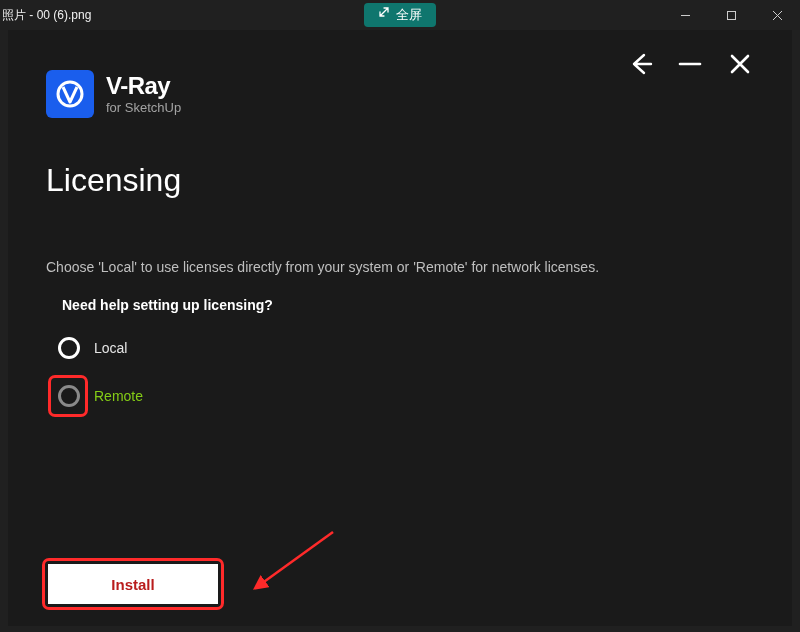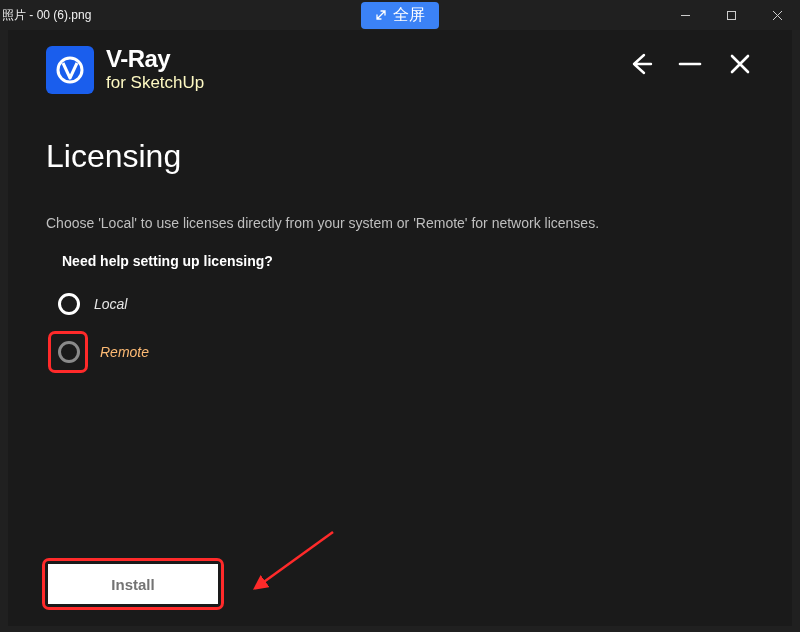"全屏" .fullscreen-btn { align-items: center -> none; background: #3b82f6 -> #0f766e; font-size: 16px -> 13px }
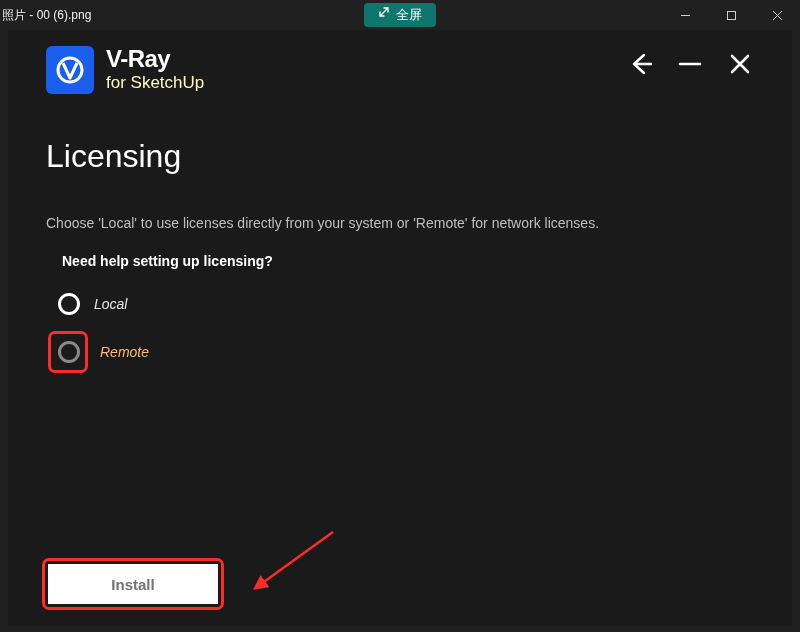"V-Ray" .brand { margin-top: none -> 24px }
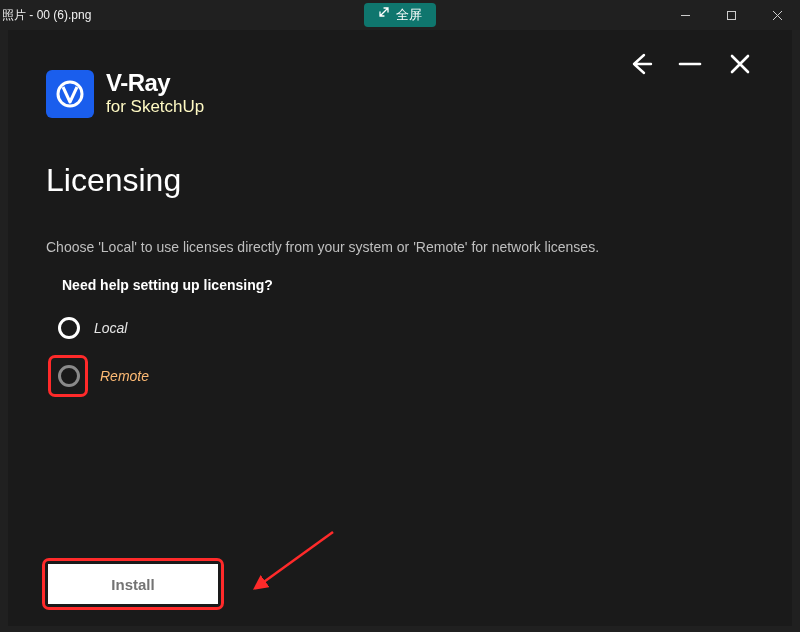"for SketchUp" .brand-text .line2 { color: #fef9c3 -> #a3a3a3; font-size: 17px -> 13px }
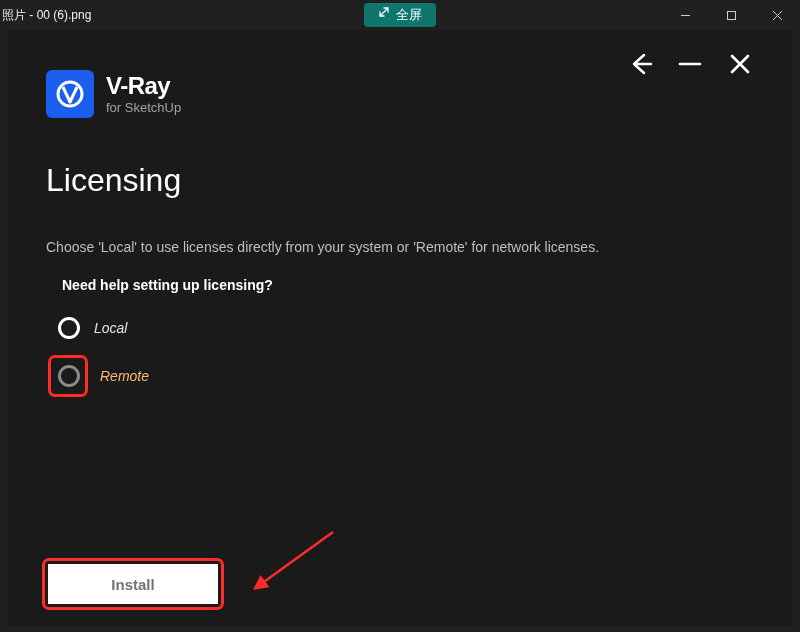"Choose 'Local' to use licenses" .desc { margin-top: 40px -> 60px }
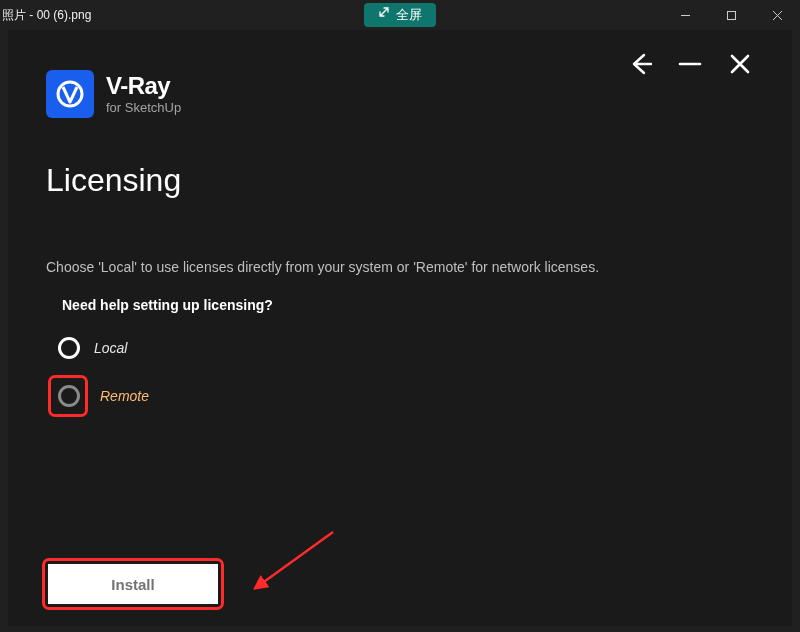"Local" .radio-label { font-style: italic -> none }
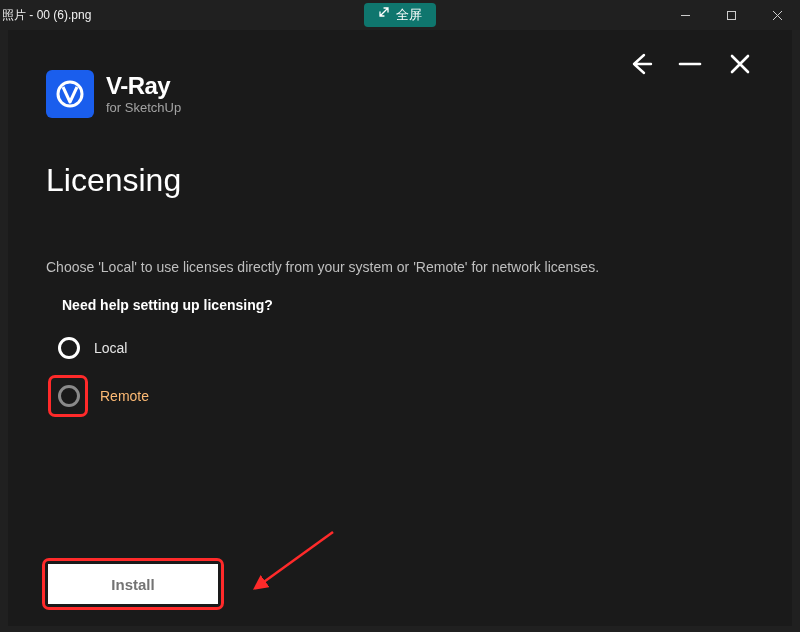"Remote" .radio-label.dim { color: #fdba74 -> #84cc16; margin-left: 6px -> none }
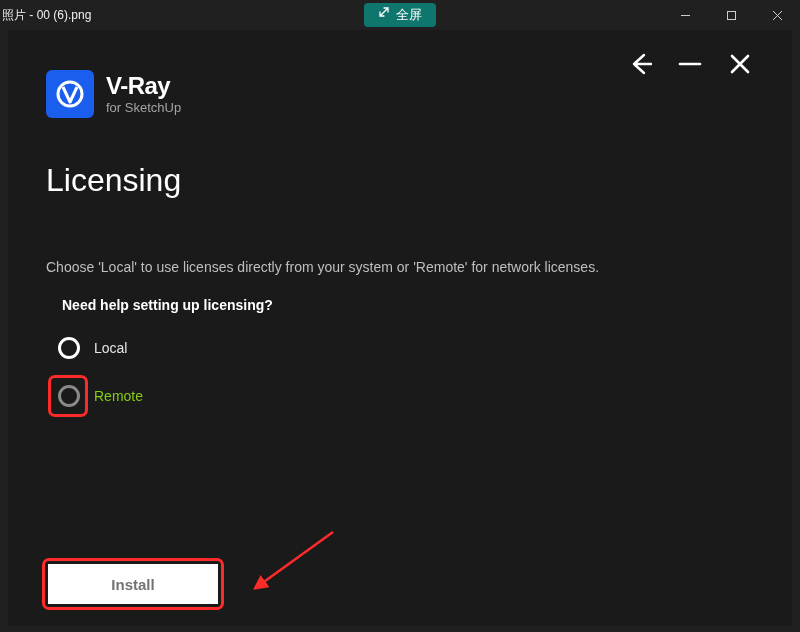"Install" .install-btn { color: #737373 -> #b91c1c }
